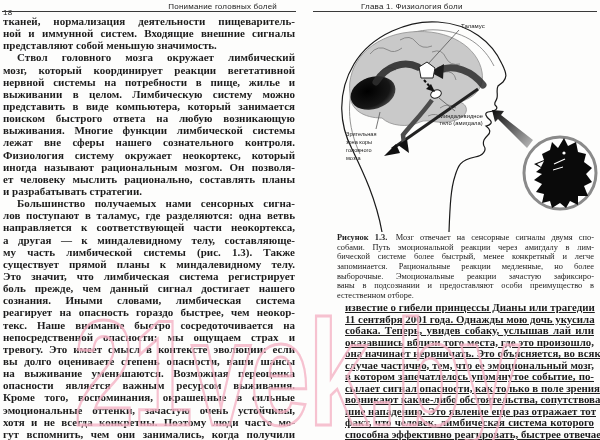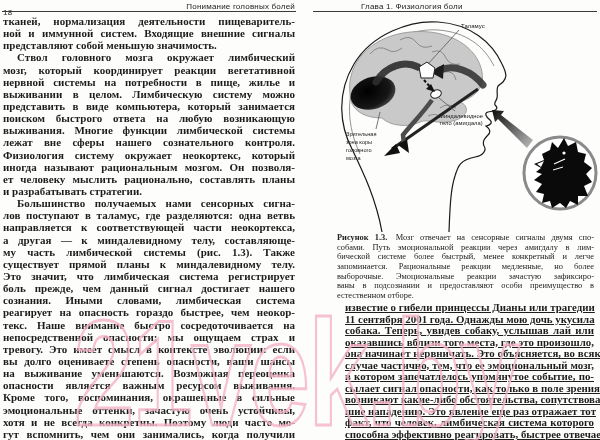"Понимание головных болей" span { right: 0 -> 18px }
